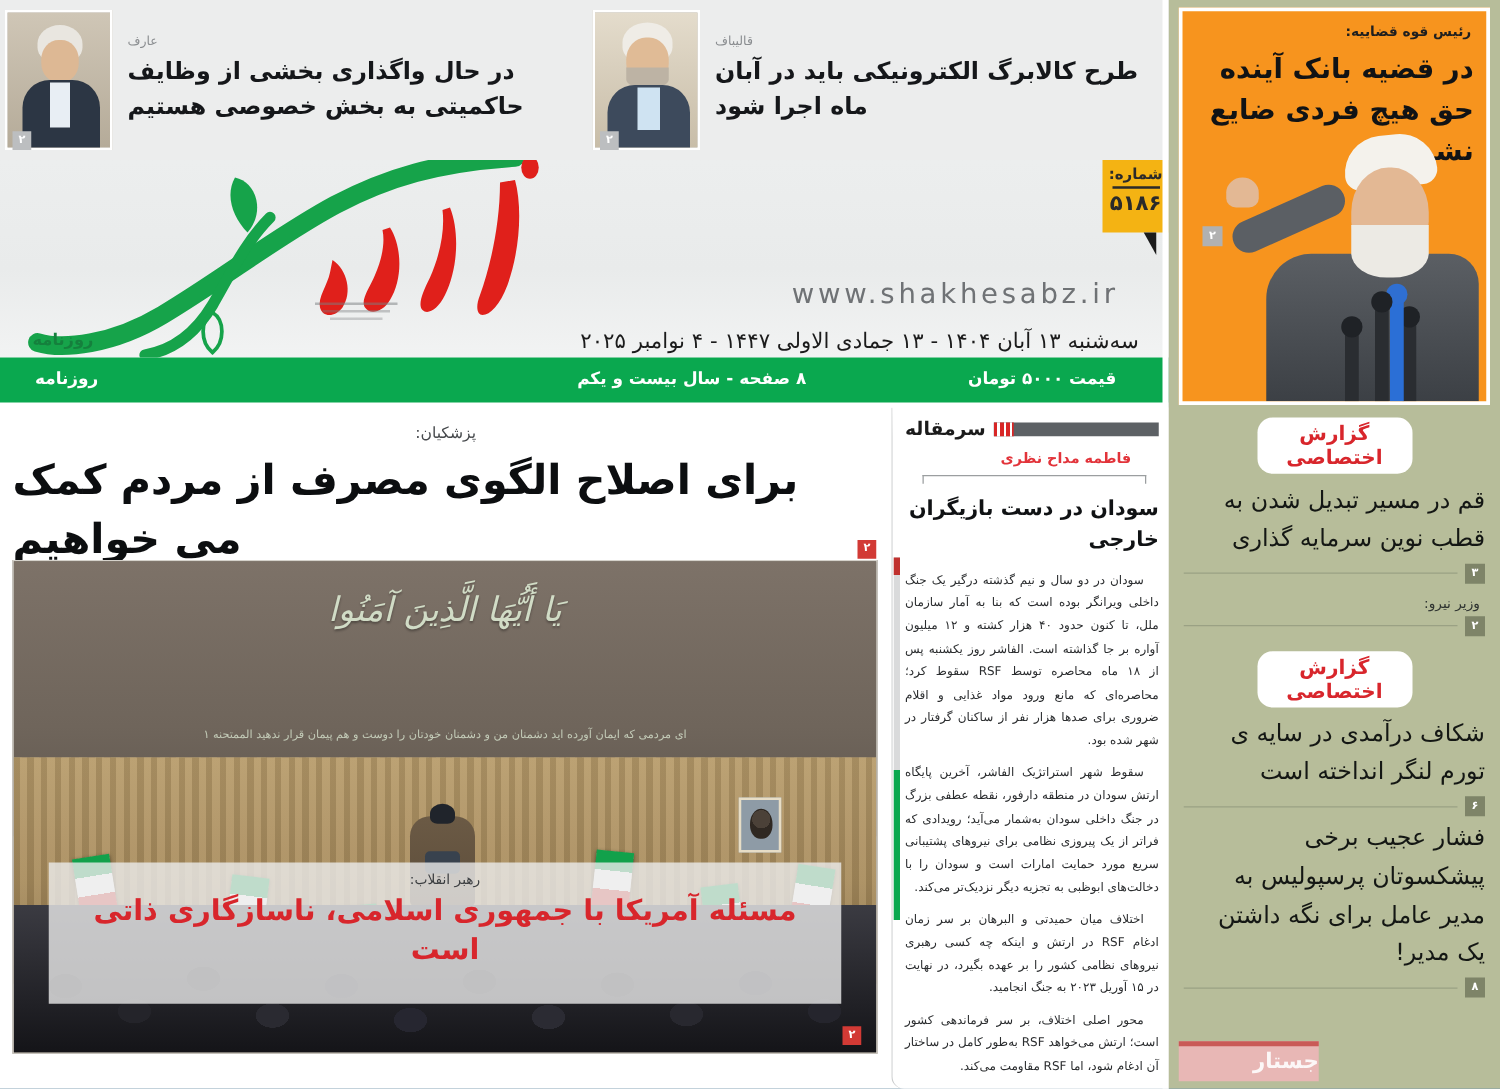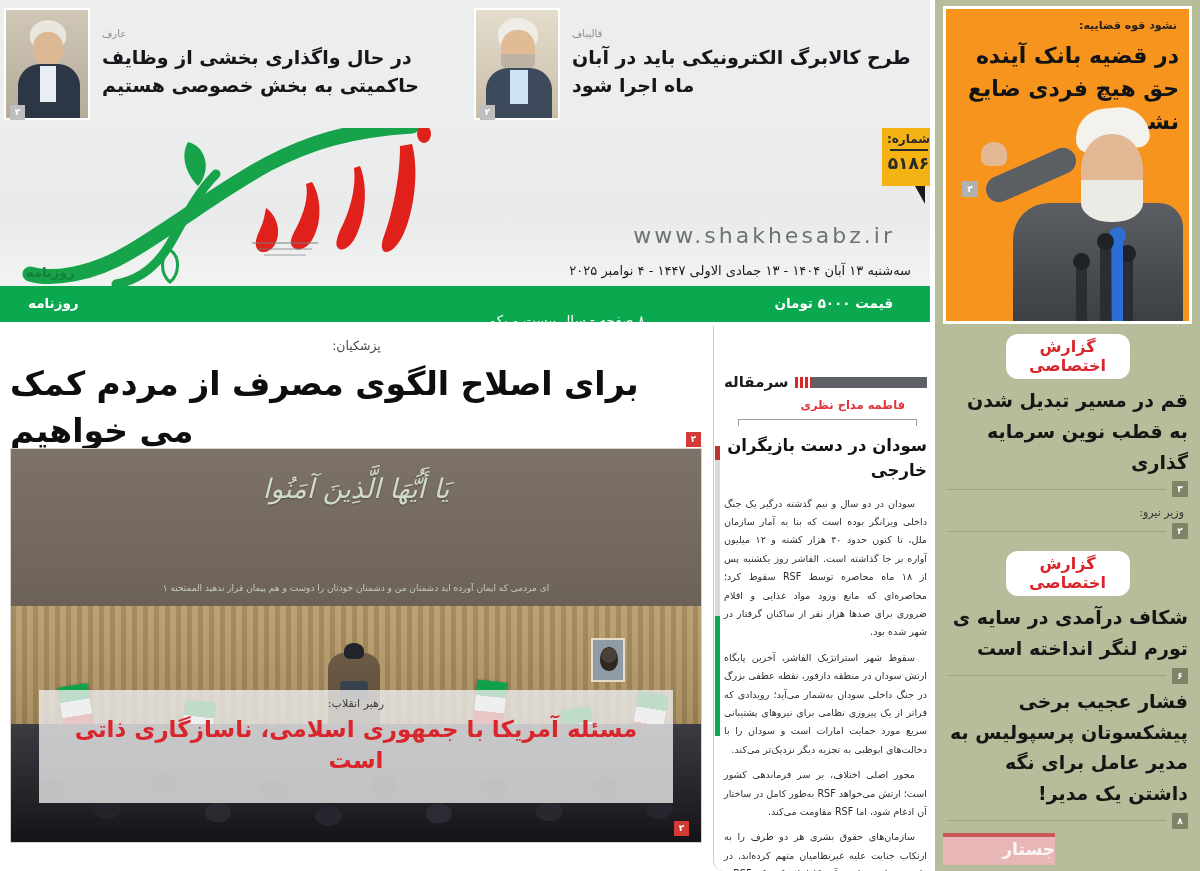"نشود قوه قضاییه:" div.sb-kicker { text: نشود -> رئیس }
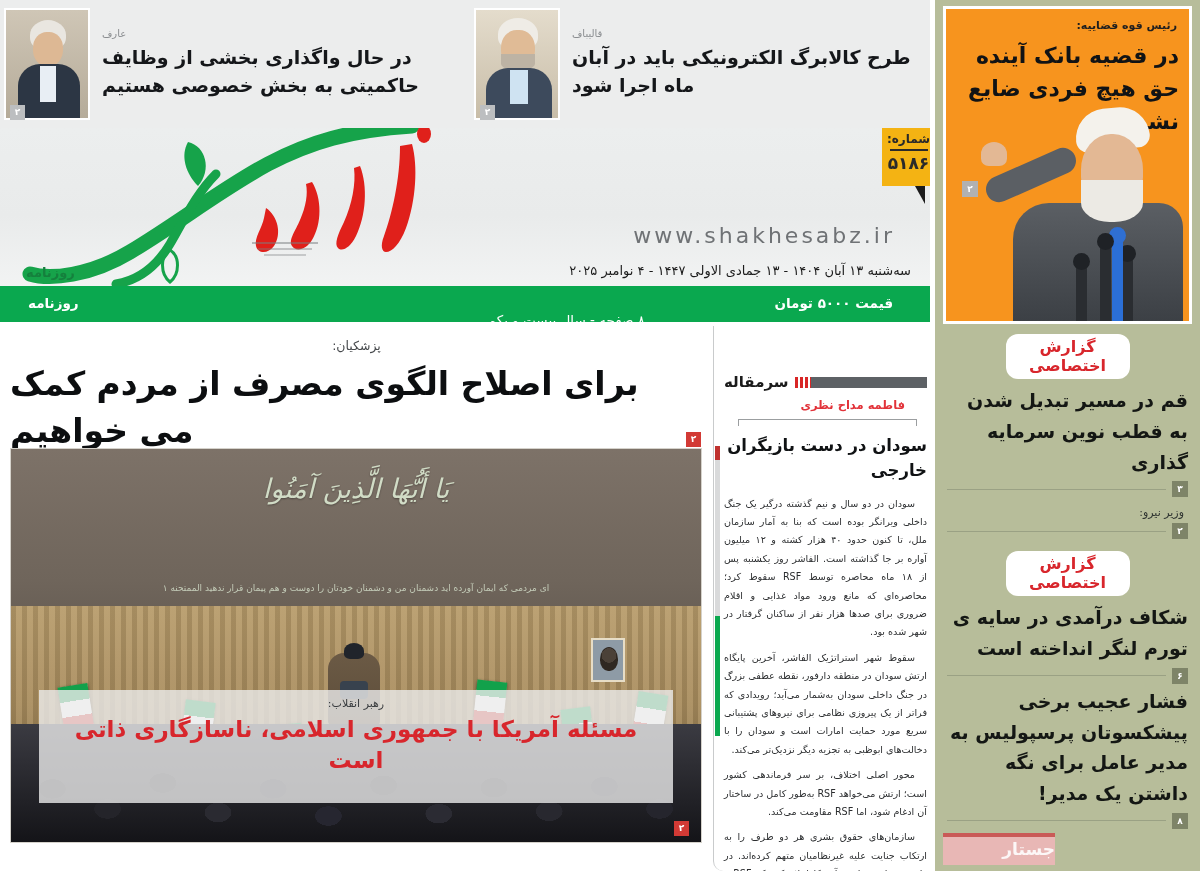"سه‌شنبه ۱۳ آبان ۱۴۰۴ -" #dateline { font-size: 13px -> 17px }
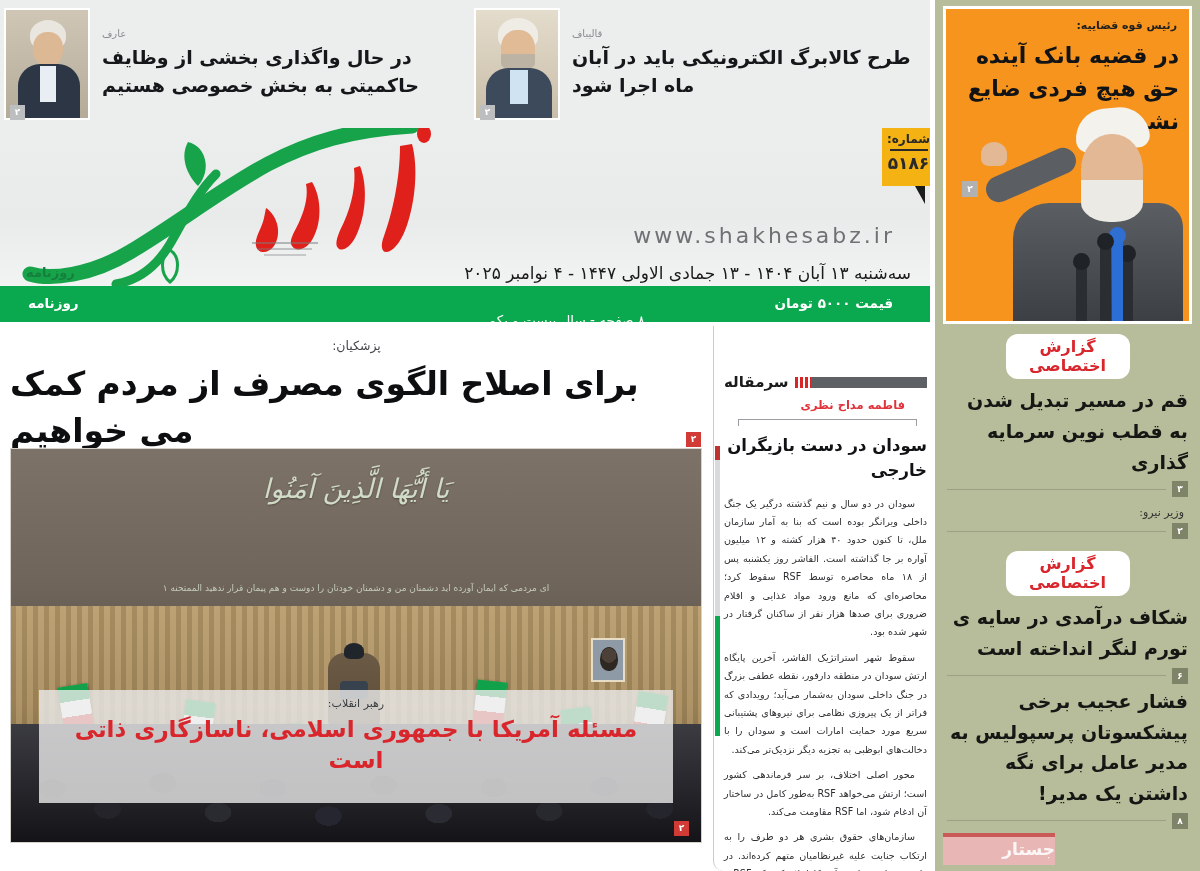"۸ صفحه - سال بیست" #green-bar .gb-pages { font-weight: normal -> bold; top: 26px -> 9px }
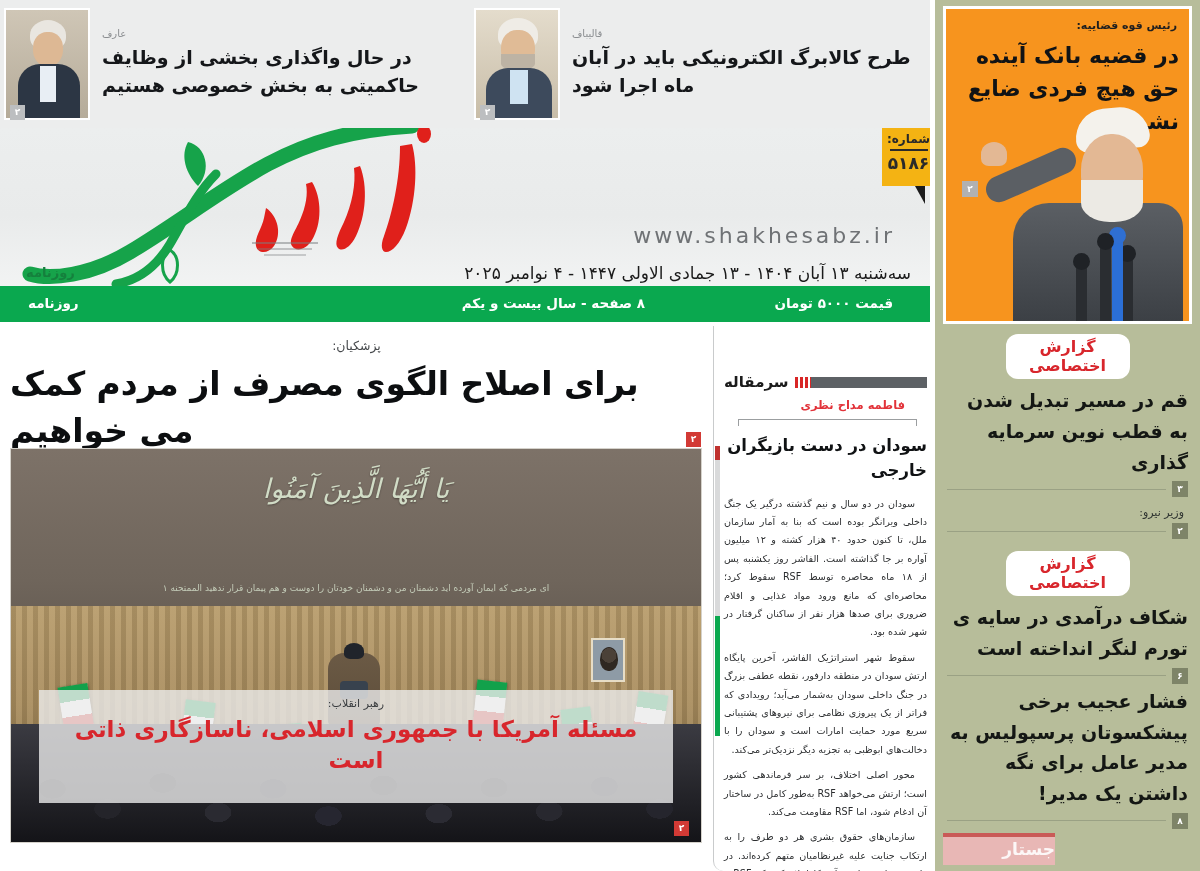"سرمقاله" #ed-head { margin-top: 39px -> none }
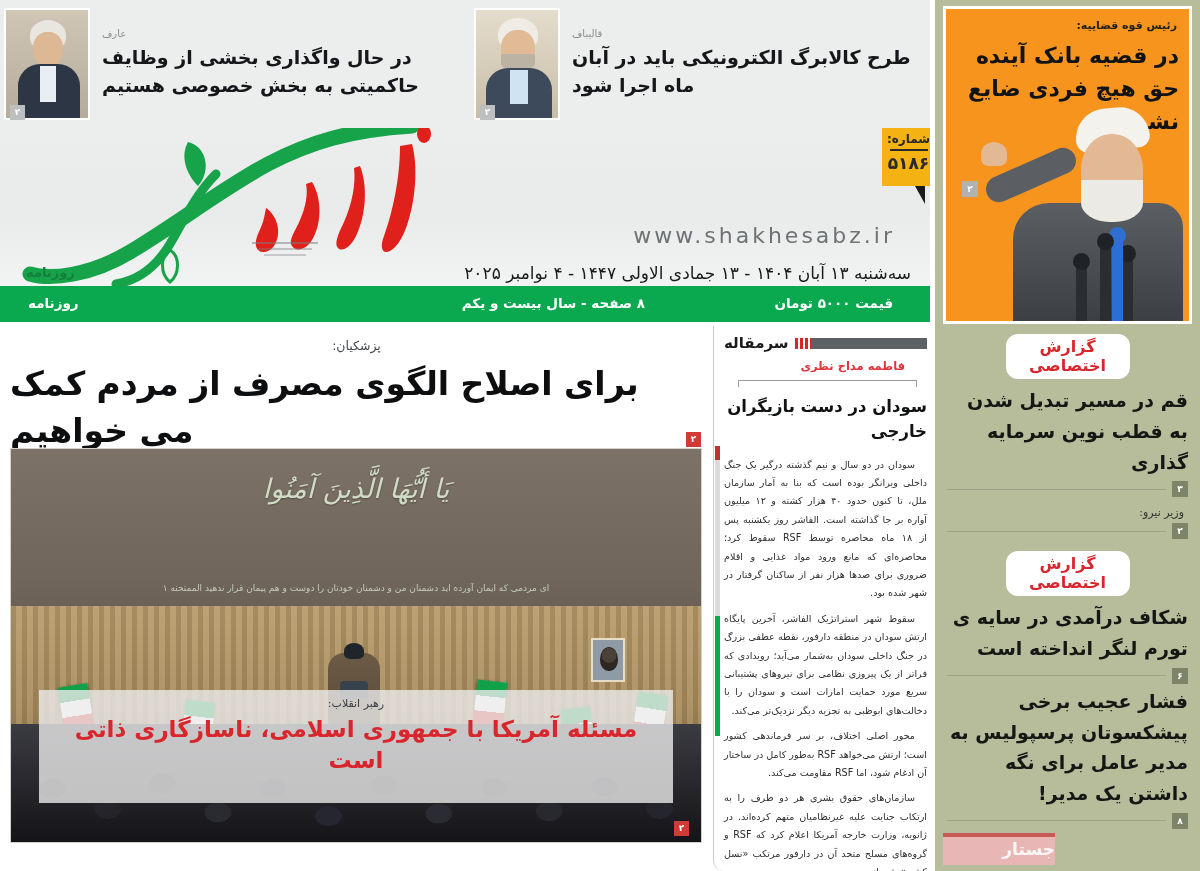"قم در مسیر تبدیل شدن" .sb-item .it-title { font-weight: bold -> normal }
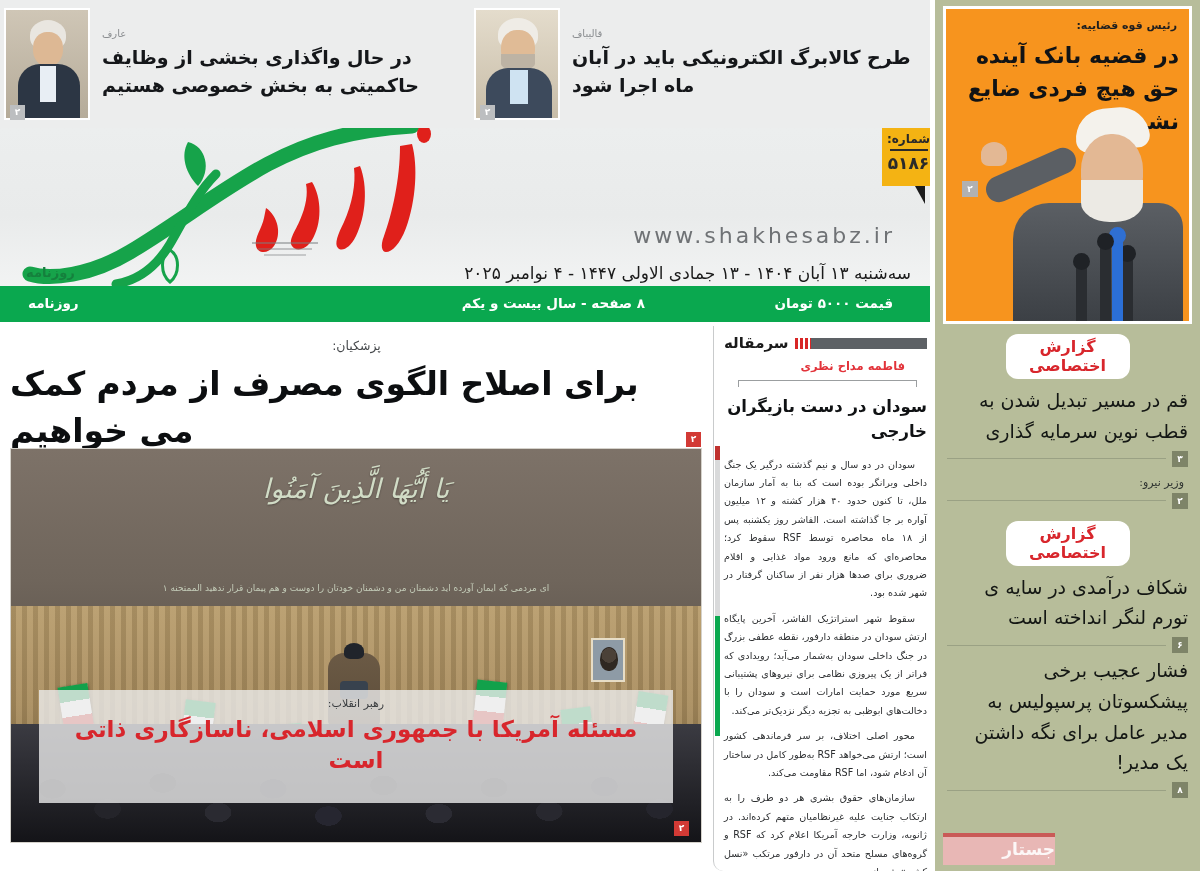"اختلاف میان حمیدتی و البرهان" p { html: none -> <p>اختلاف میان حمیدتی و البرهان بر سر زمان ادغام RSF در ارتش و اینکه چه کسی رهبری نیروهای نظامی کشور را بر عهده بگیرد، در نهایت در ۱۵ آوریل ۲۰۲۳ به جنگ انجامید.</p> }
